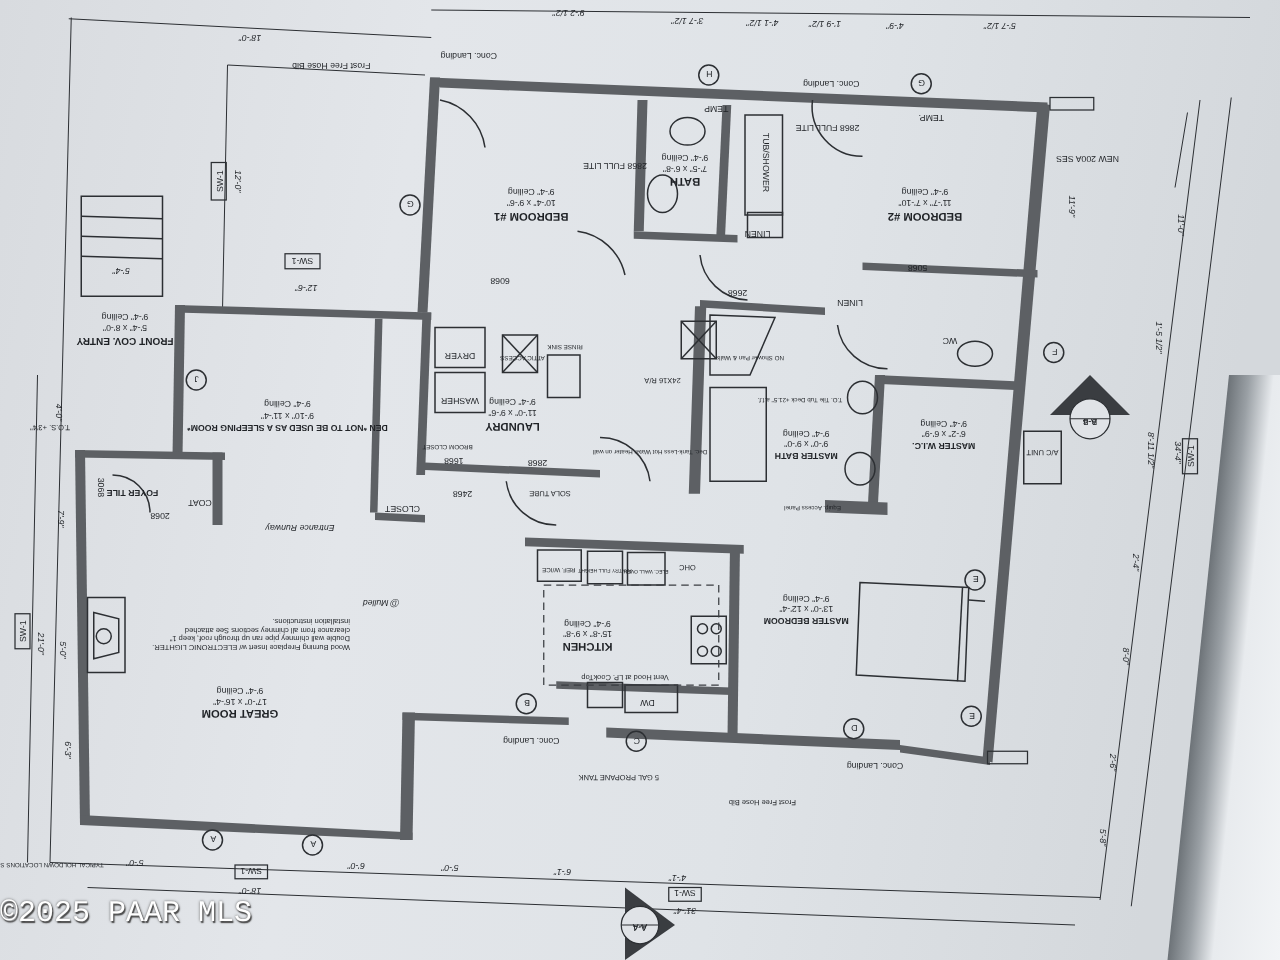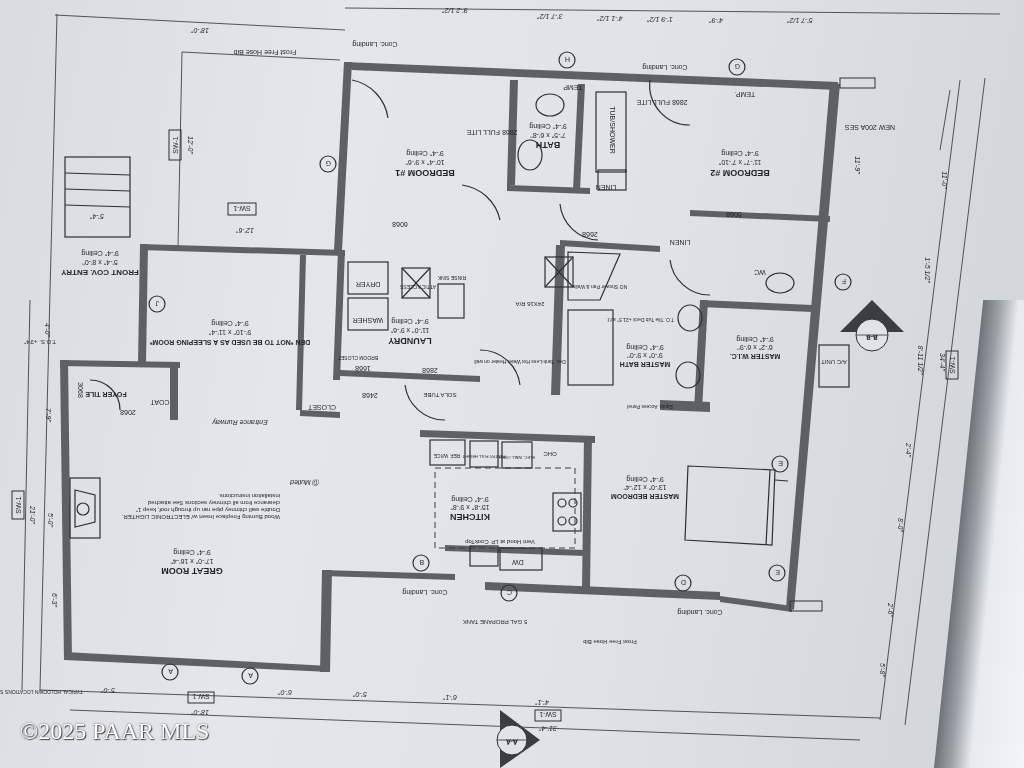"©2025 PAAR MLS" #watermark { font-family: Liberation Serif, serif -> Liberation Mono, monospace; left: 20px -> 0 }
